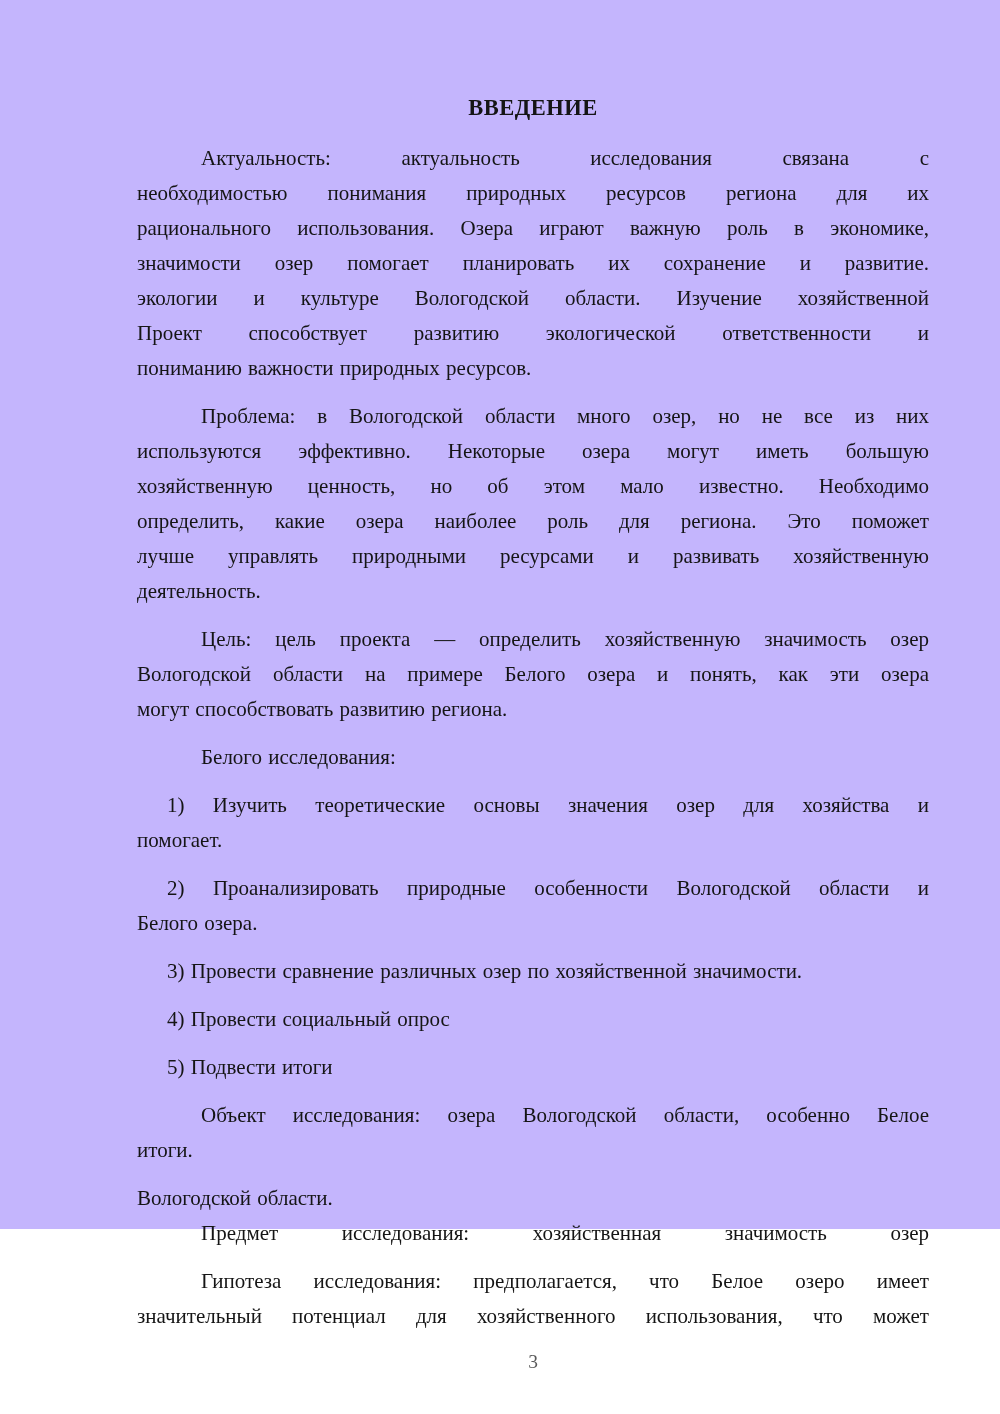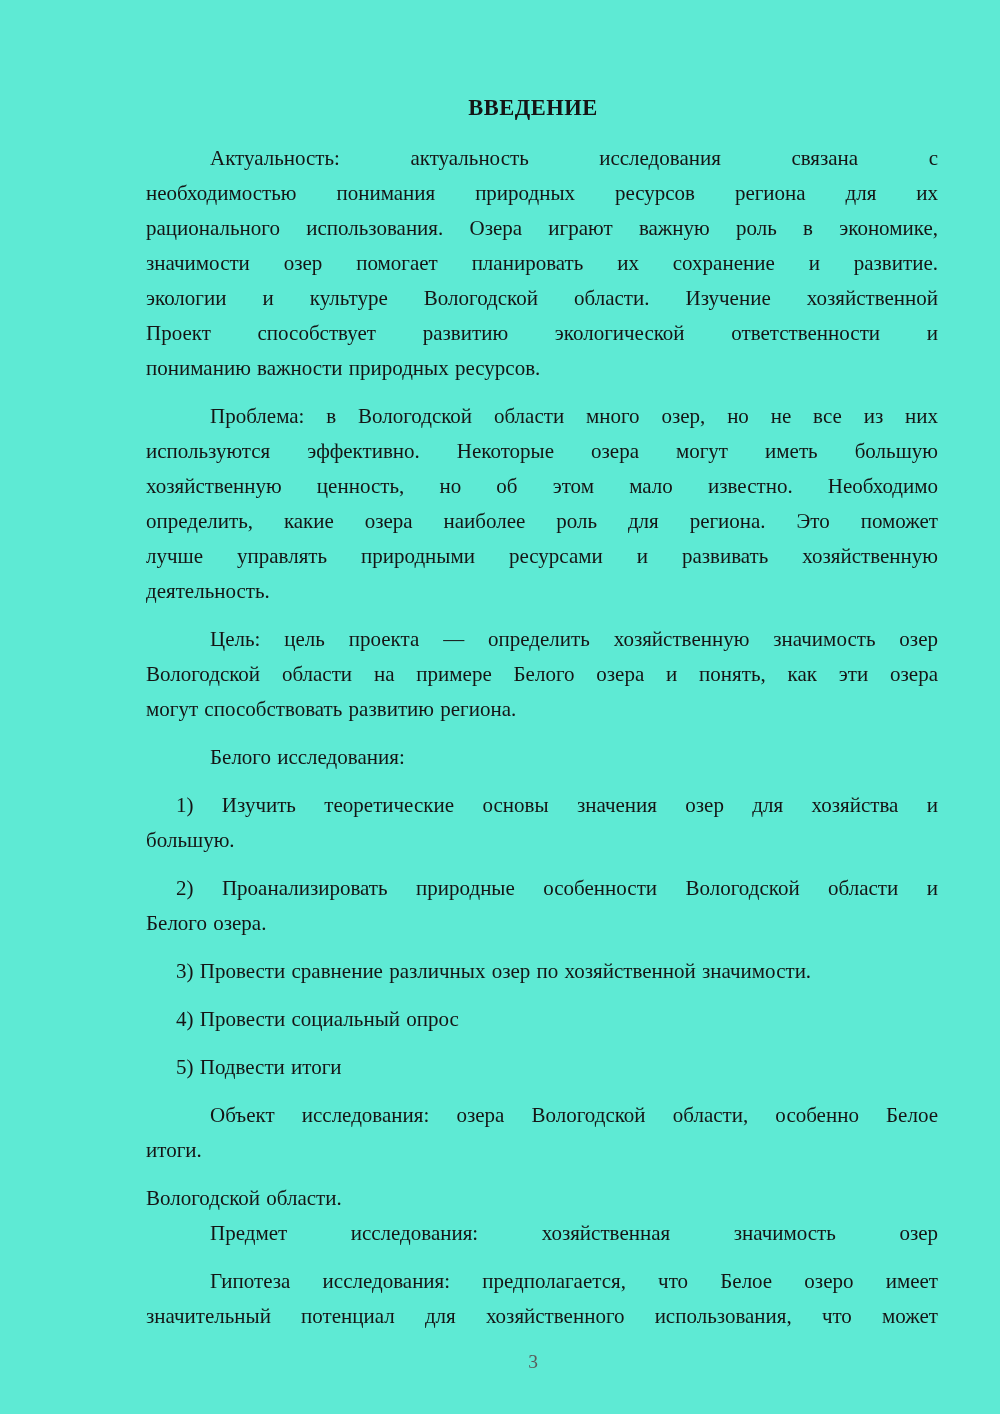"ВВЕДЕНИЕ" .page { background: #5eead4 -> #c4b5fd; height: 1414px -> 1229px }
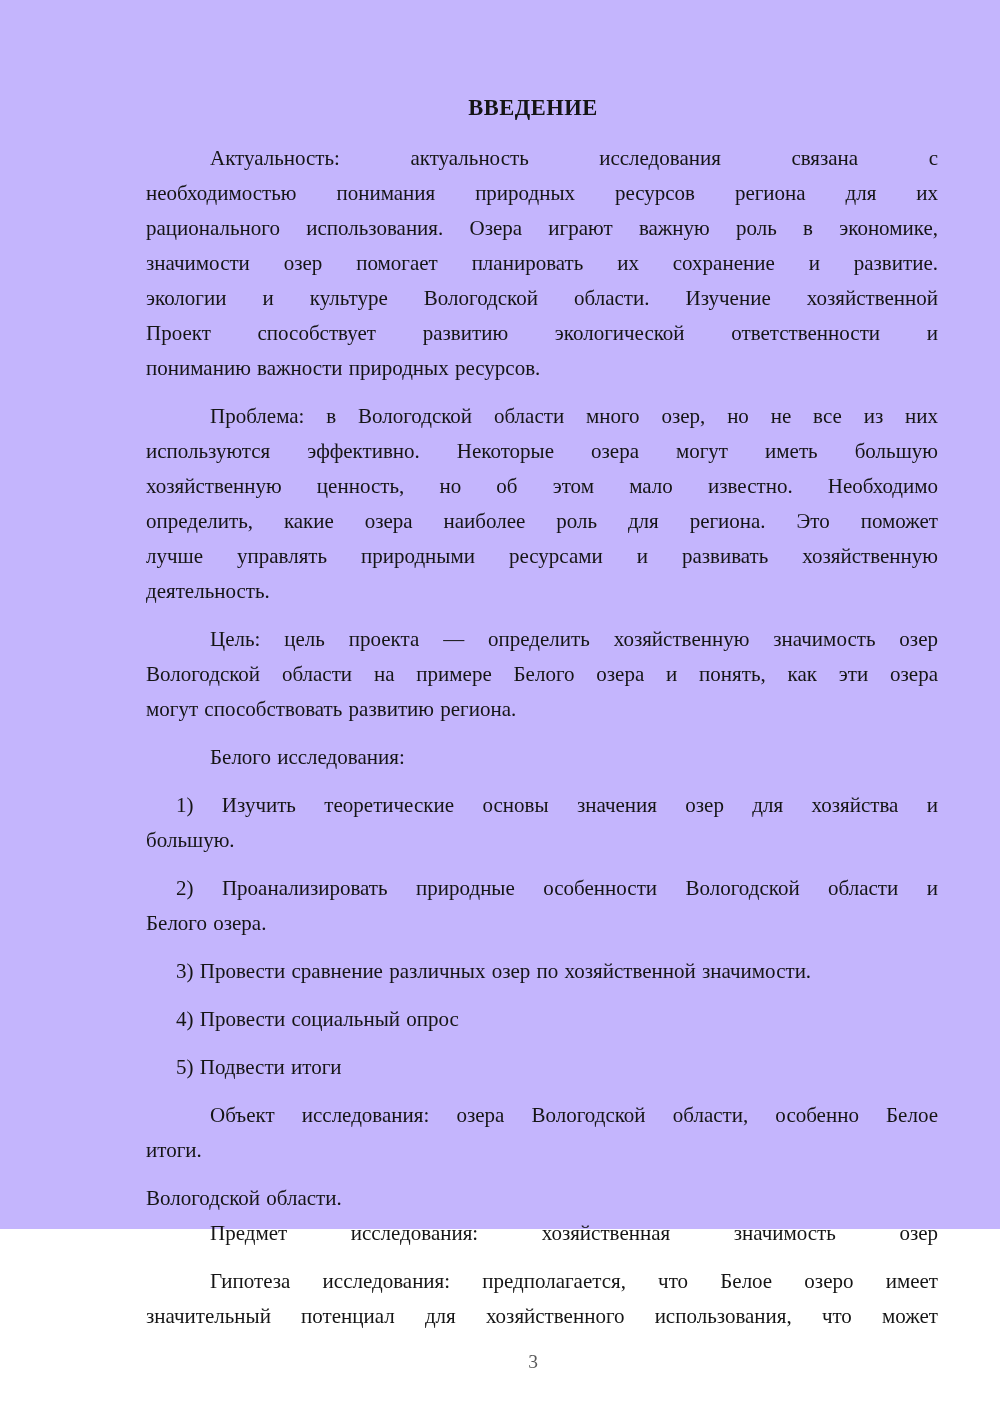"Актуальность: актуальность исследования" .doc-body { margin-left: 9px -> none }
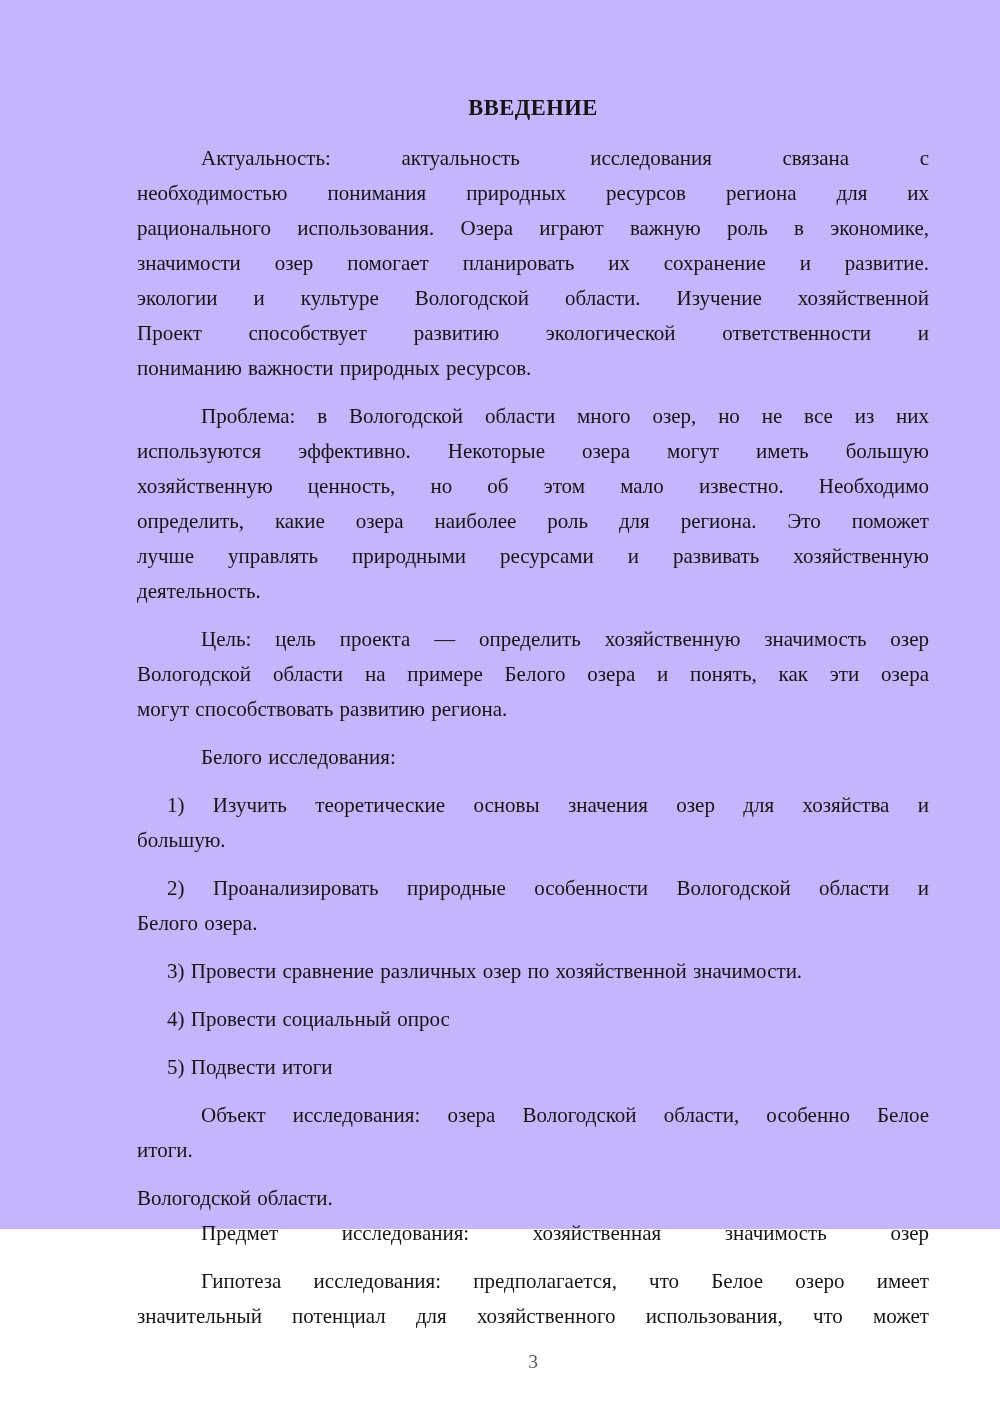"большую." div.line { text: большую -> помогает }
